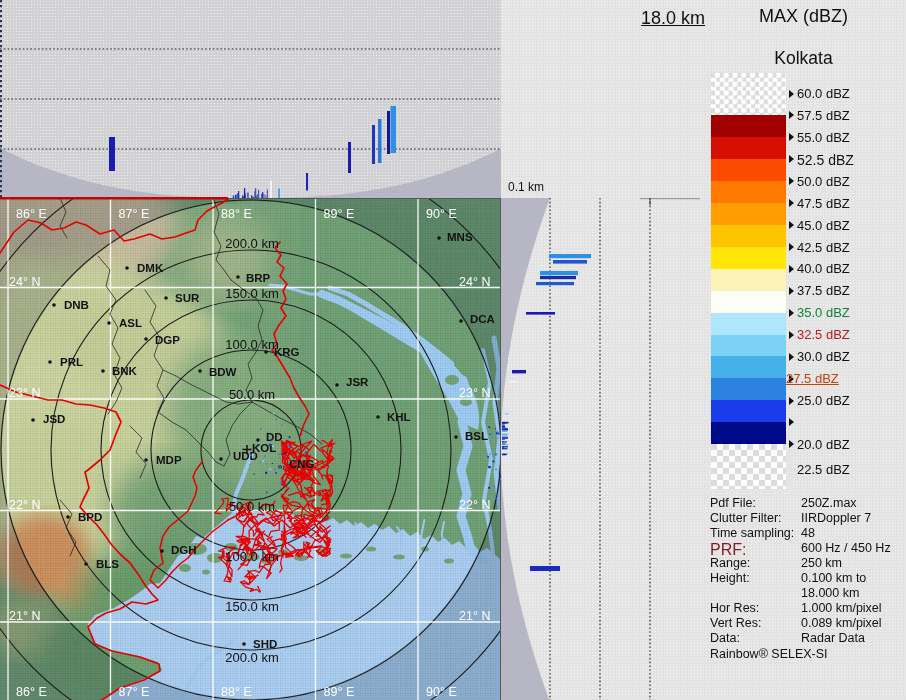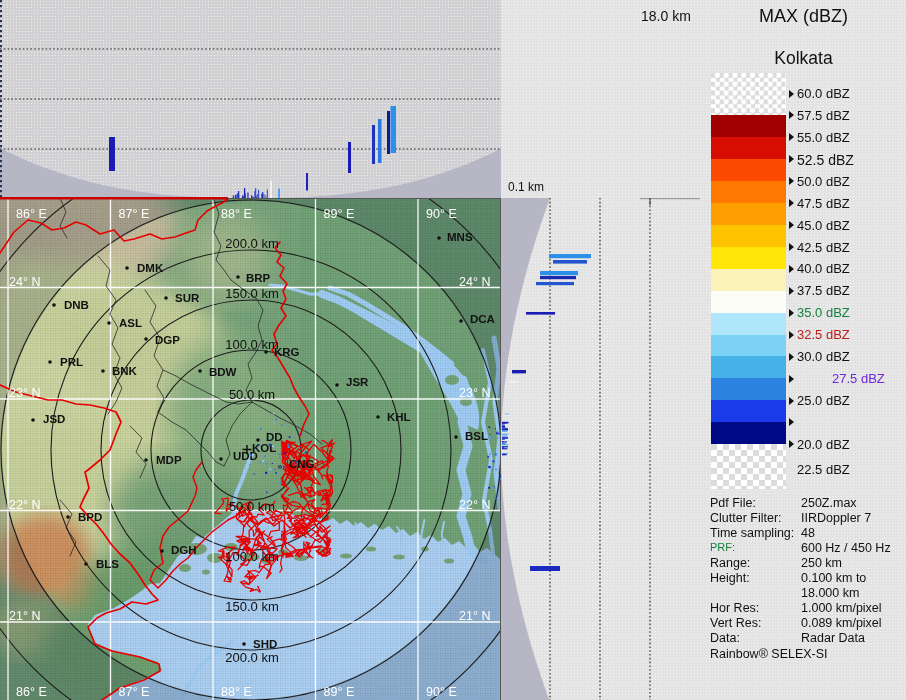"18.0 km" div.lab { font-size: 14px -> 18px; text-decoration: none -> underline }
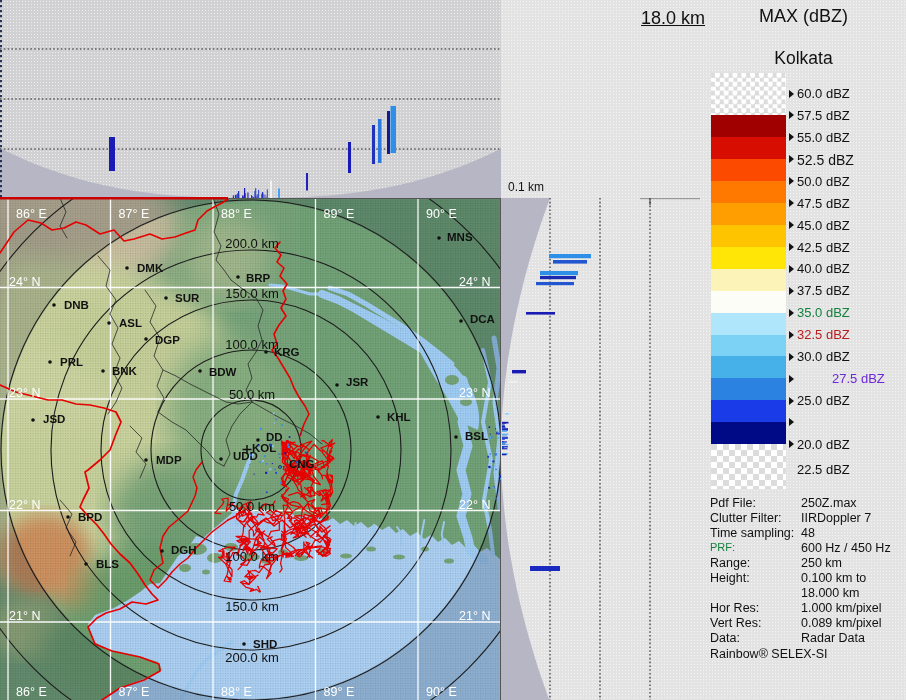"27.5 dBZ" div { color: #6d28d9 -> #c2410c; left: 832px -> 786px; text-decoration: none -> underline }
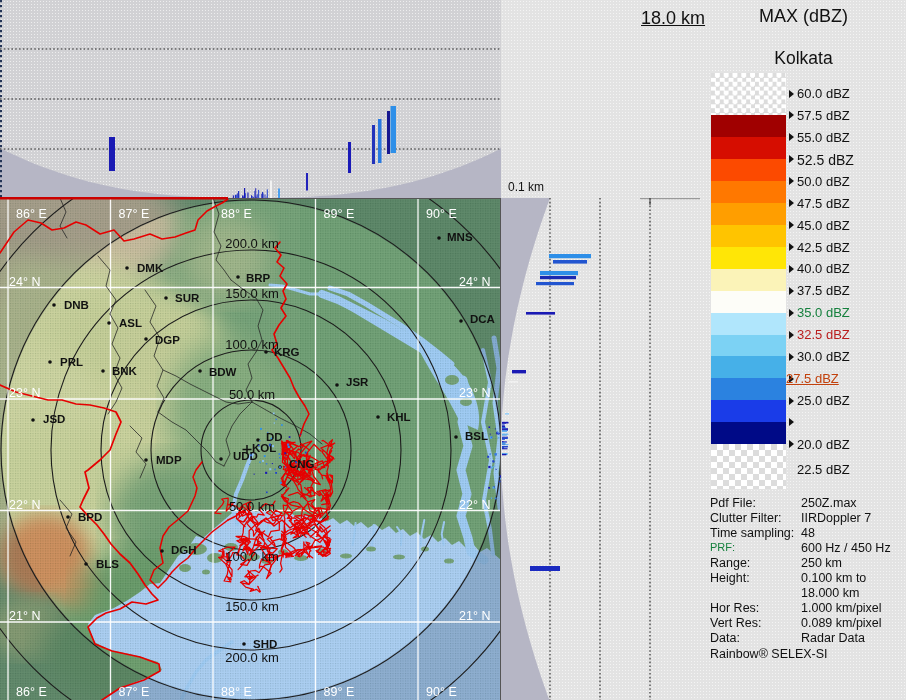"PRF:" div { color: #15803d -> #7f1d1d; font-size: 11px -> 16px }
